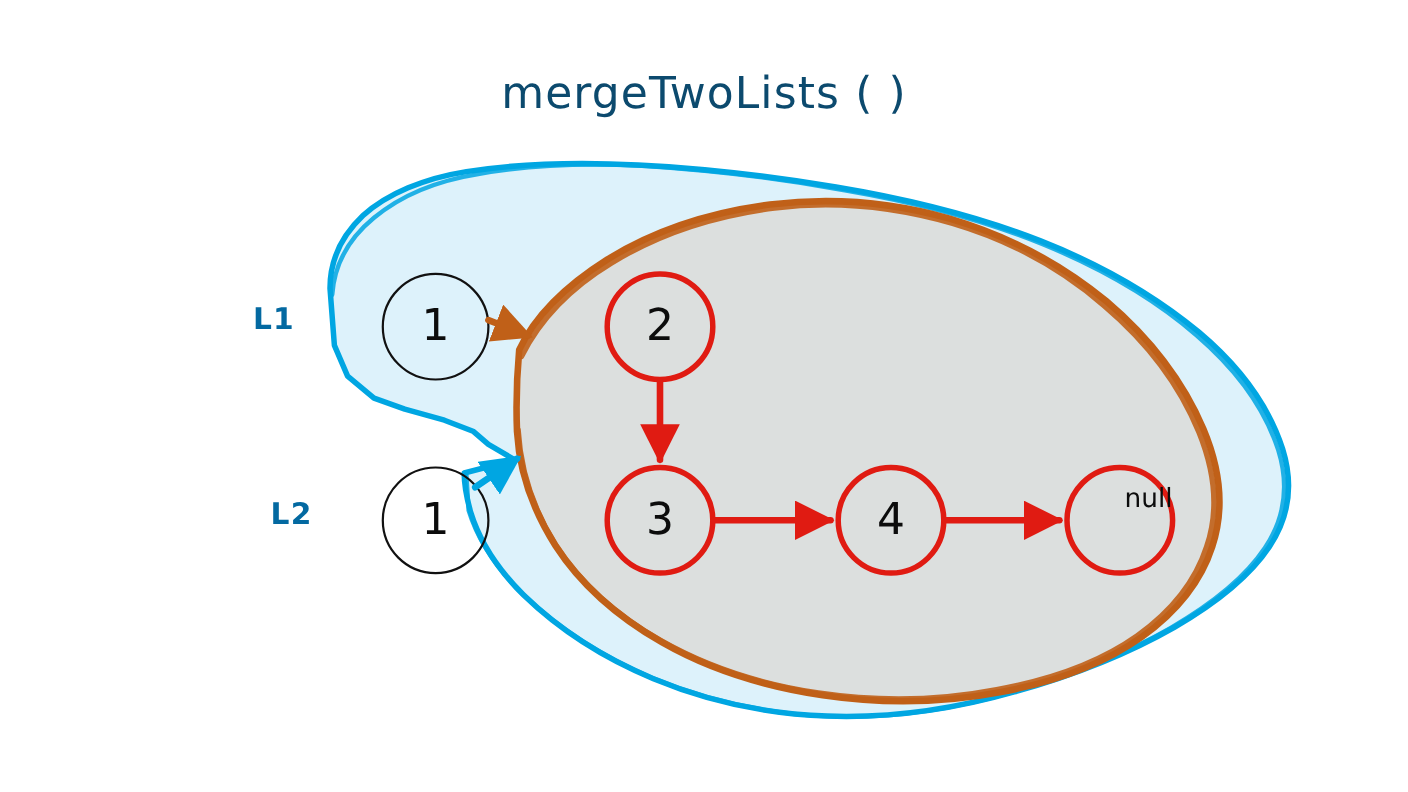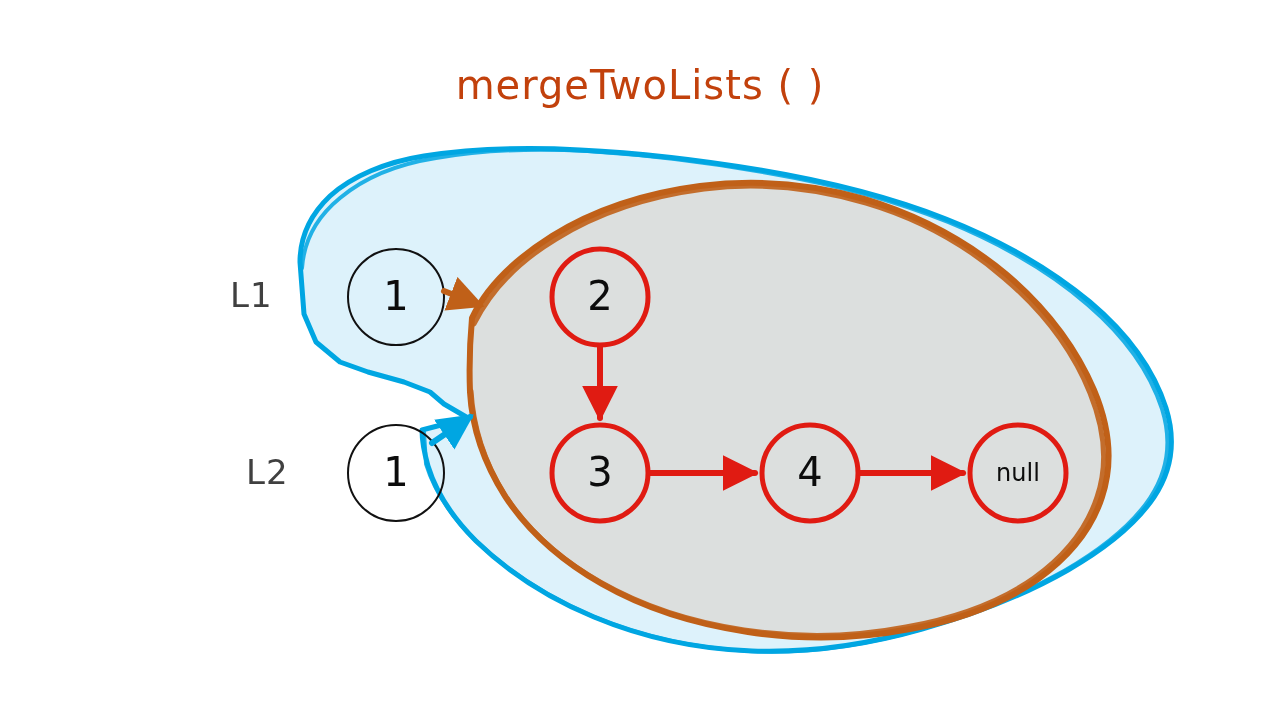"mergeTwoLists ( )" .title { color: #c2410c -> #0c4a6e }
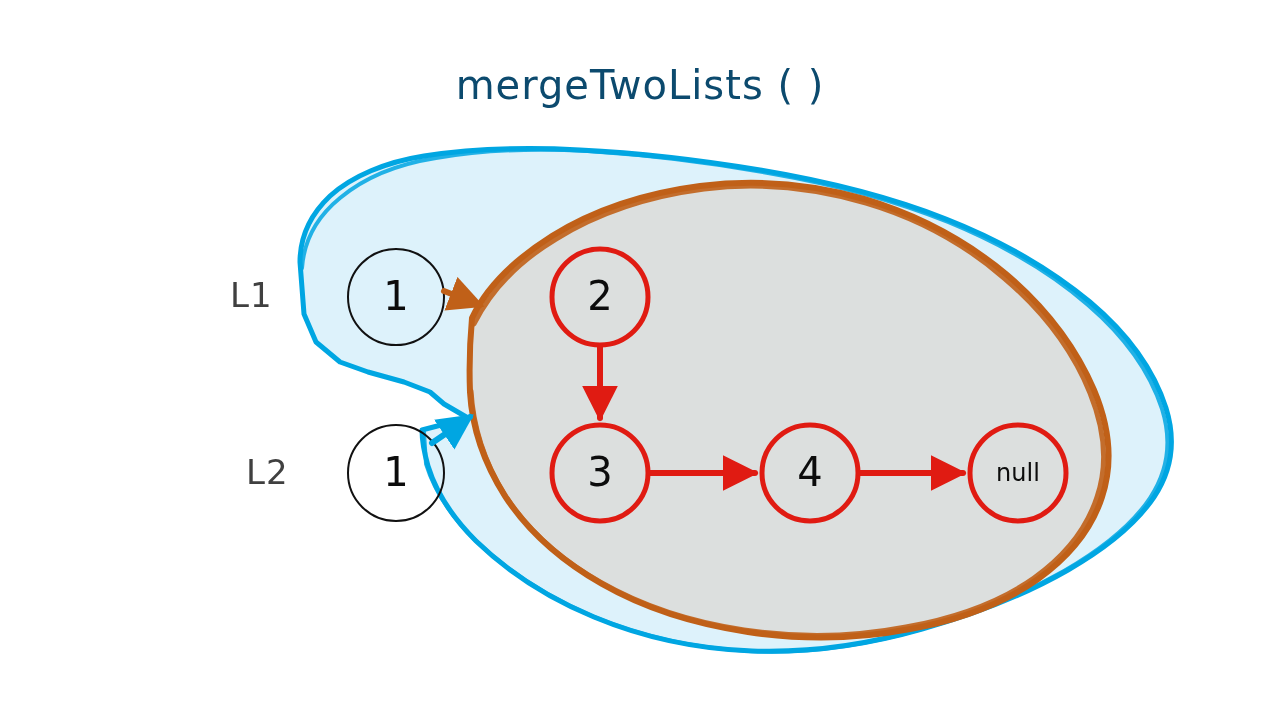"L1" .list-label { color: #404040 -> #0369a1; font-size: 34px -> 27px; font-weight: 400 -> 700 }
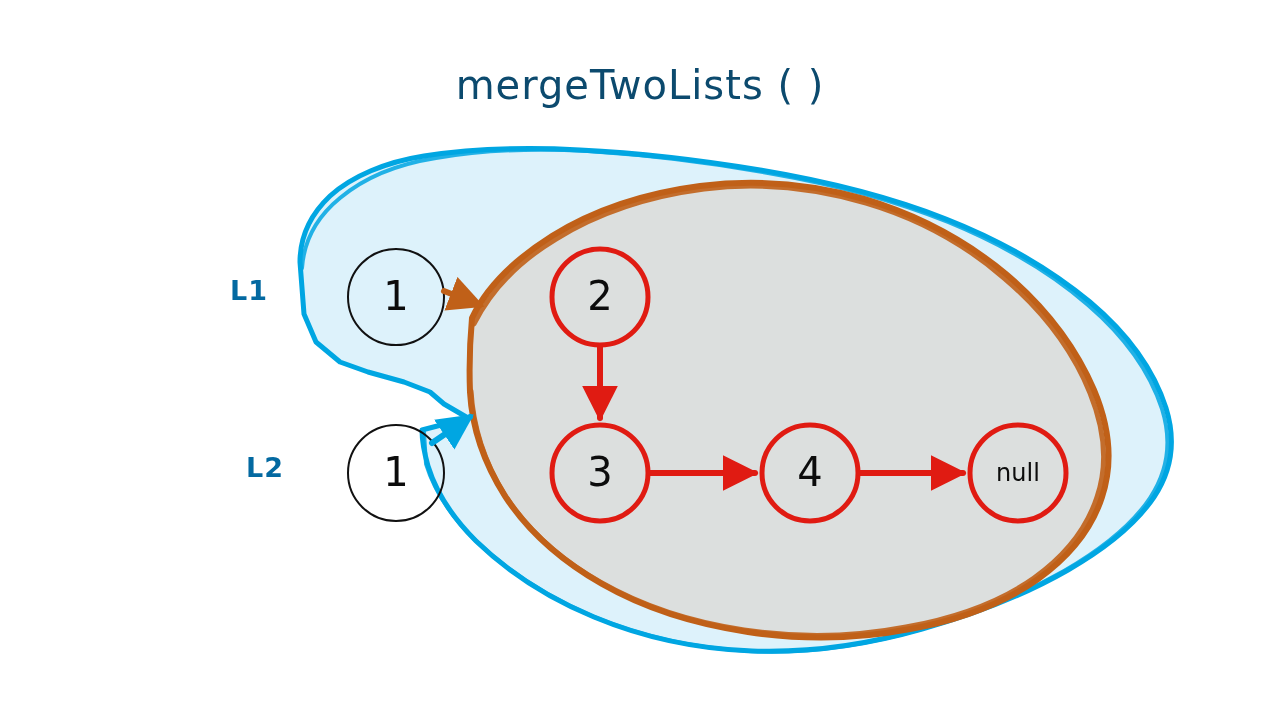"null" #t-null { text-align: none -> right; top: 461px -> 441px }
